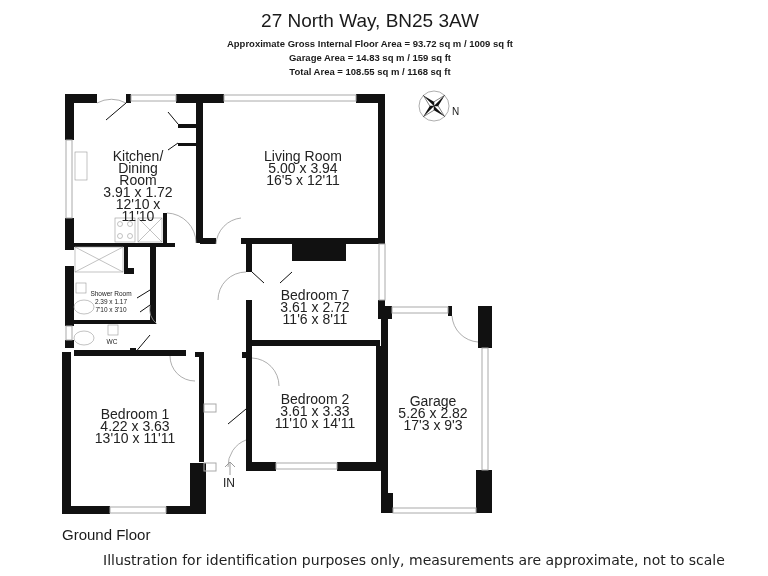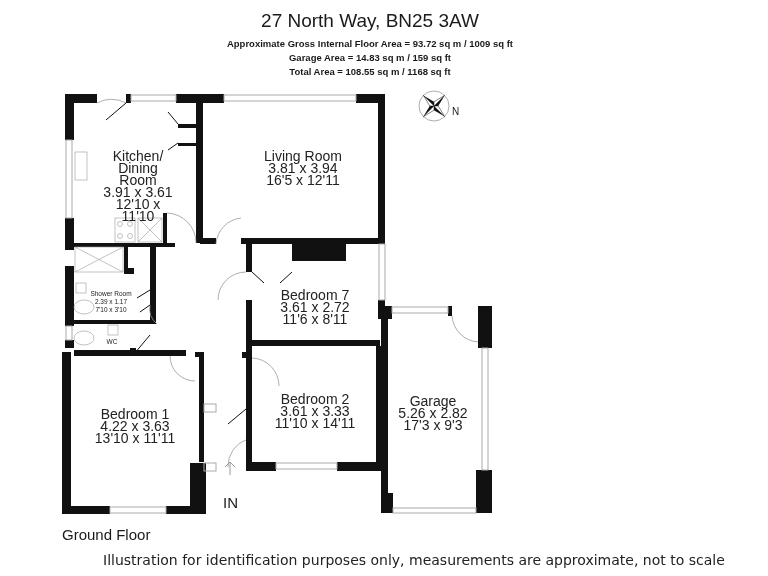"3.81 x 3.94" div { text: 3.81 -> 5.00 }
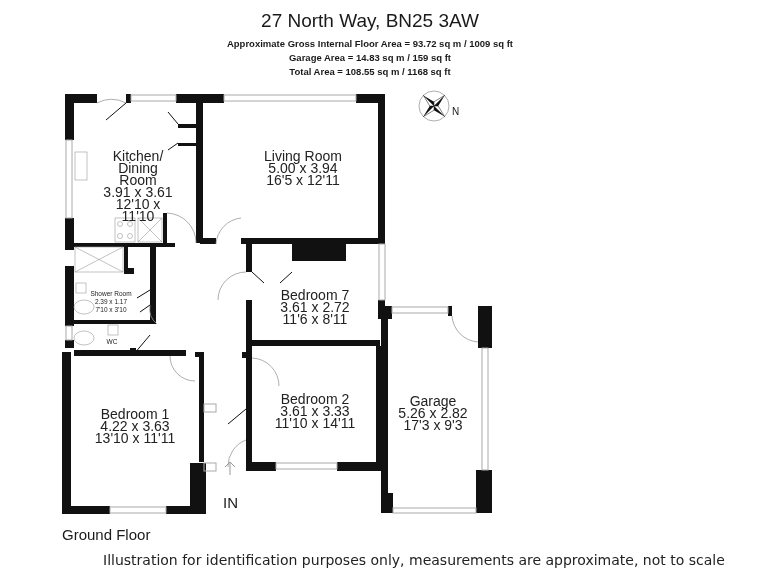"3.91 x 3.61" div { text: 3.61 -> 1.72 }
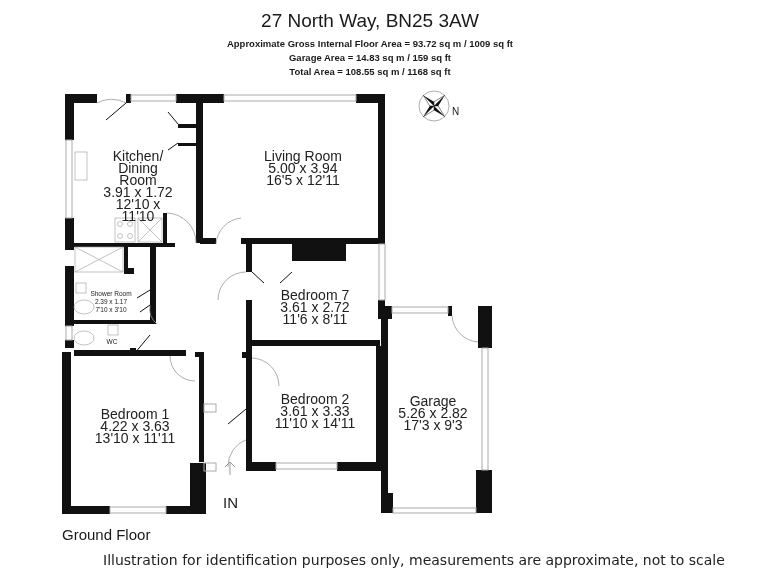"IN" .in-label { font-size: 15px -> 12px; margin-top: 18px -> none }
